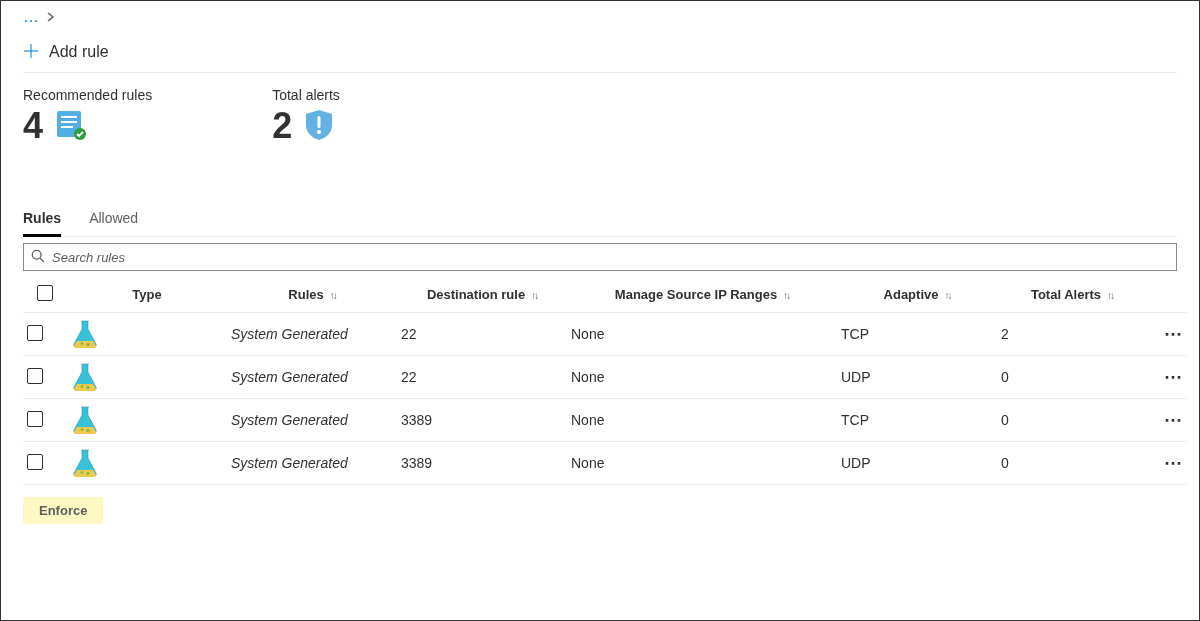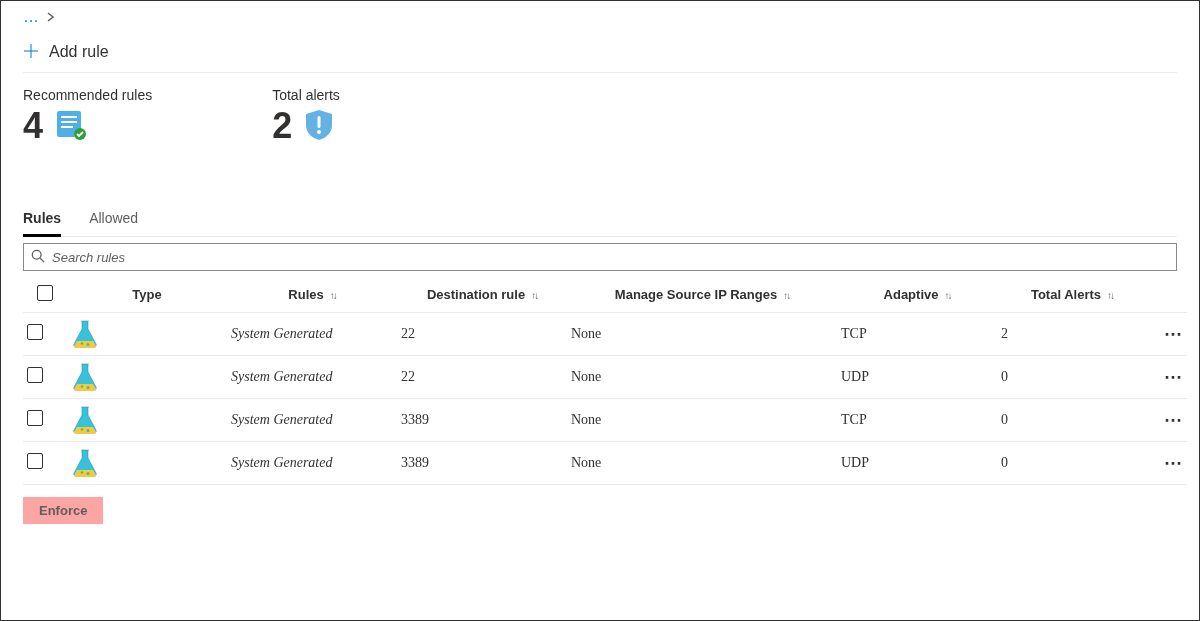"System Generated" td { font-family: Liberation Serif, serif -> none }
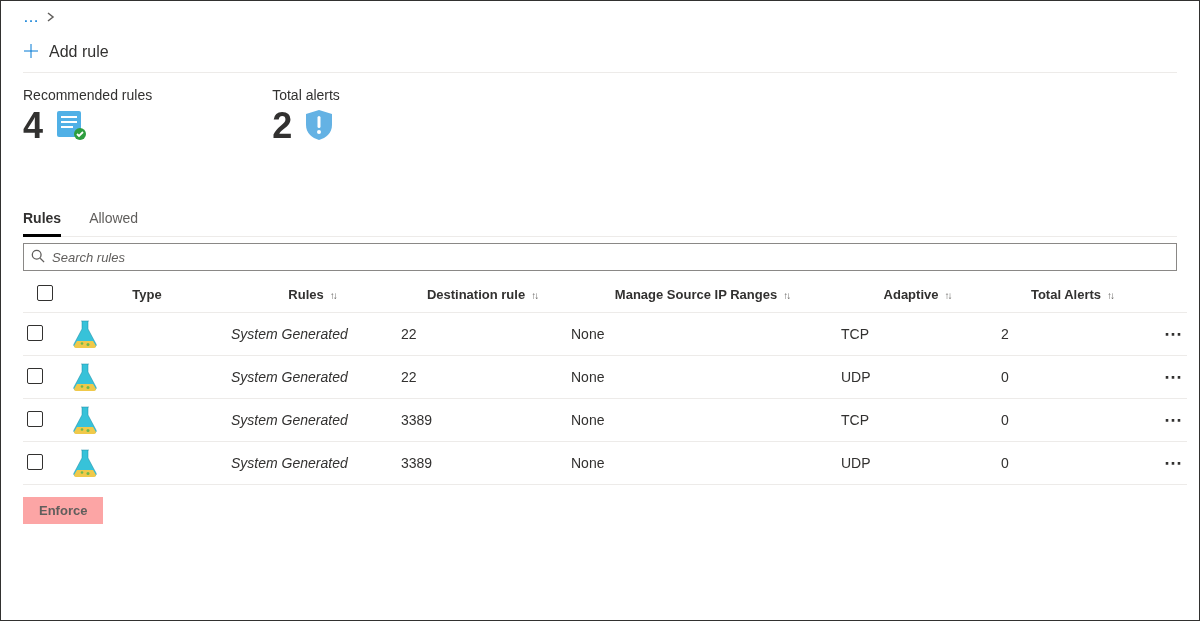"Enforce" .enforce { background: #fca5a5 -> #fef9c3 }
